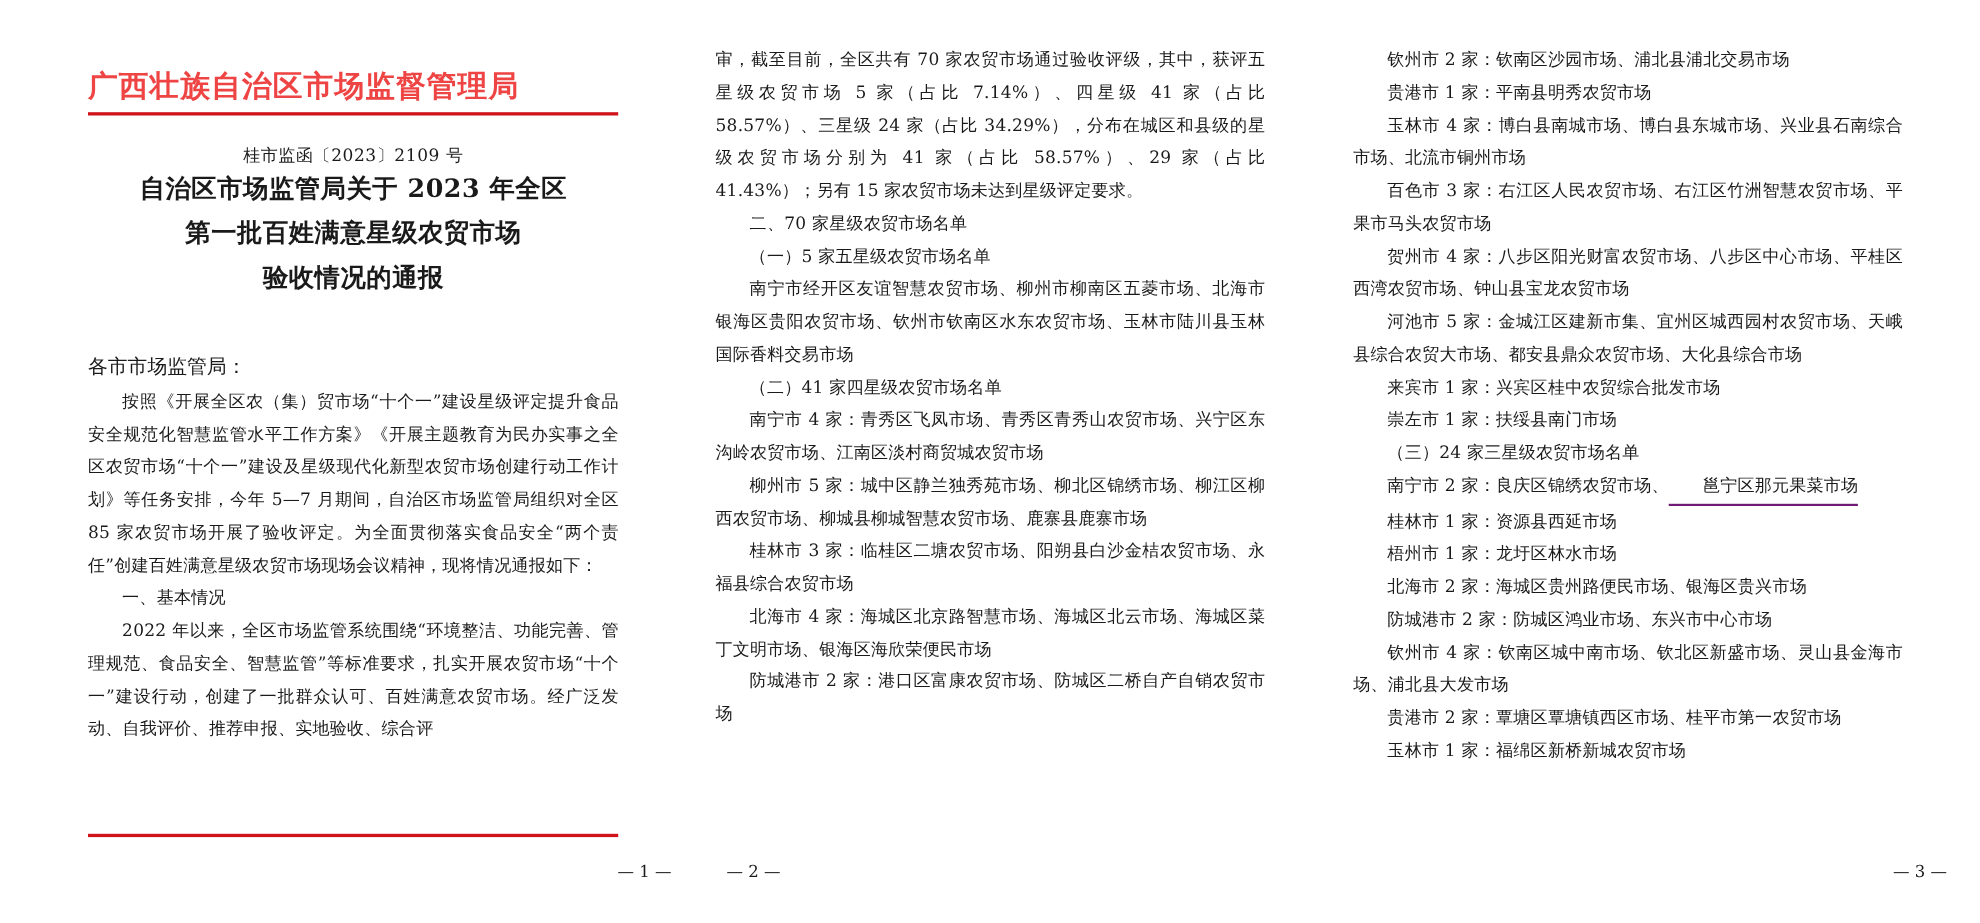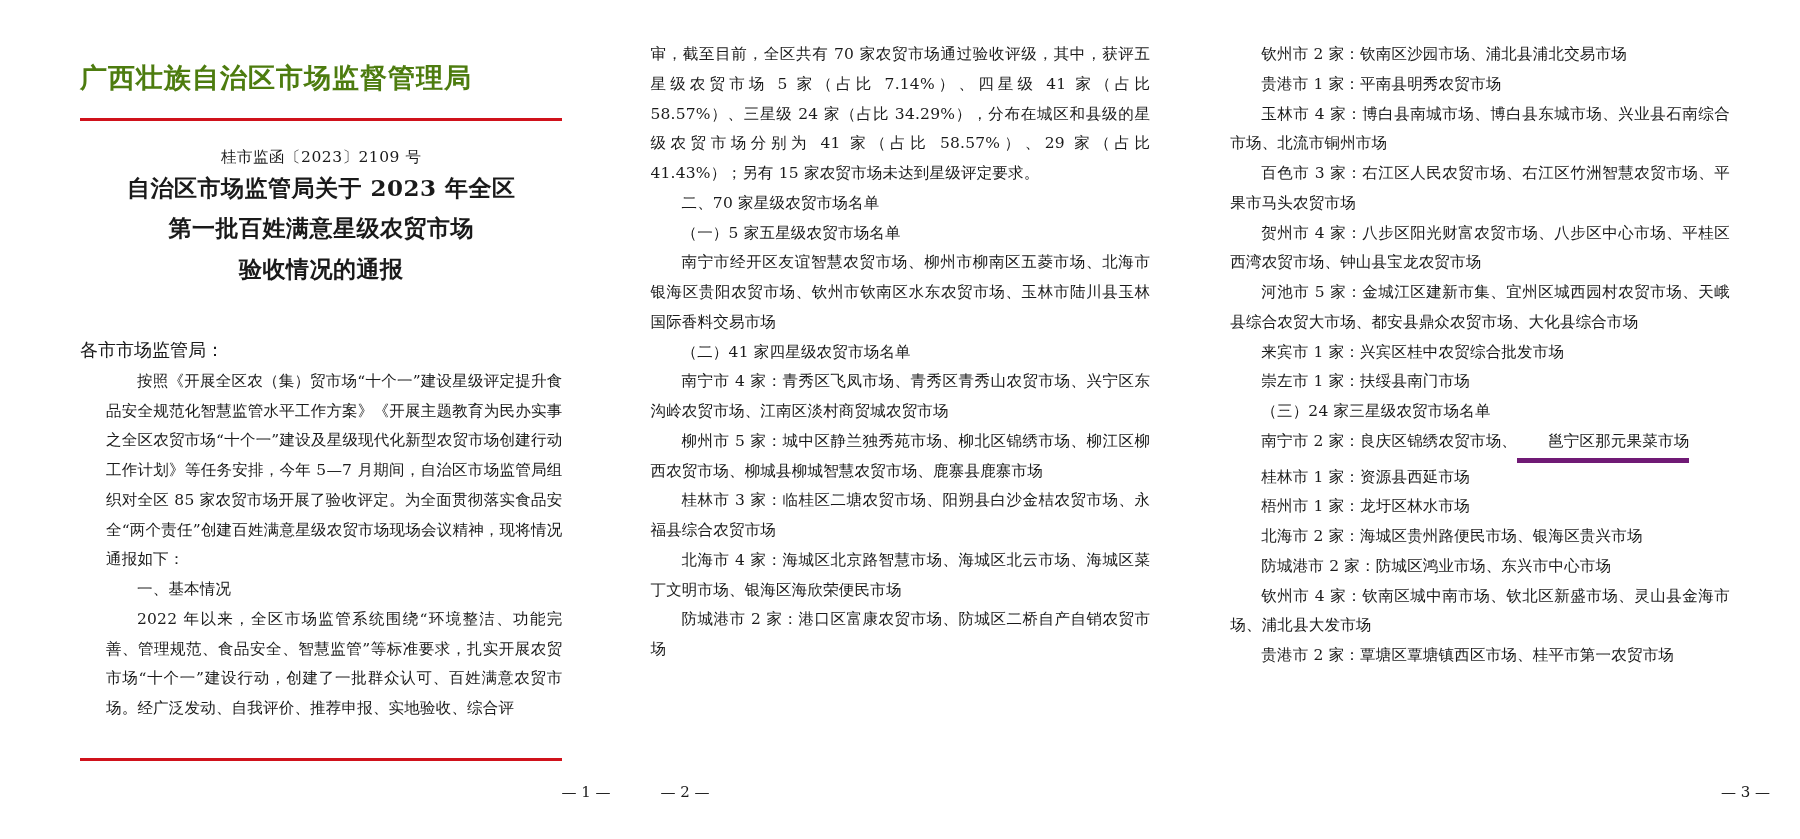"广西壮族自治区市场监督管理局" .org-title { color: #4d7c0f -> #ef4444; margin-bottom: 22px -> 6px }
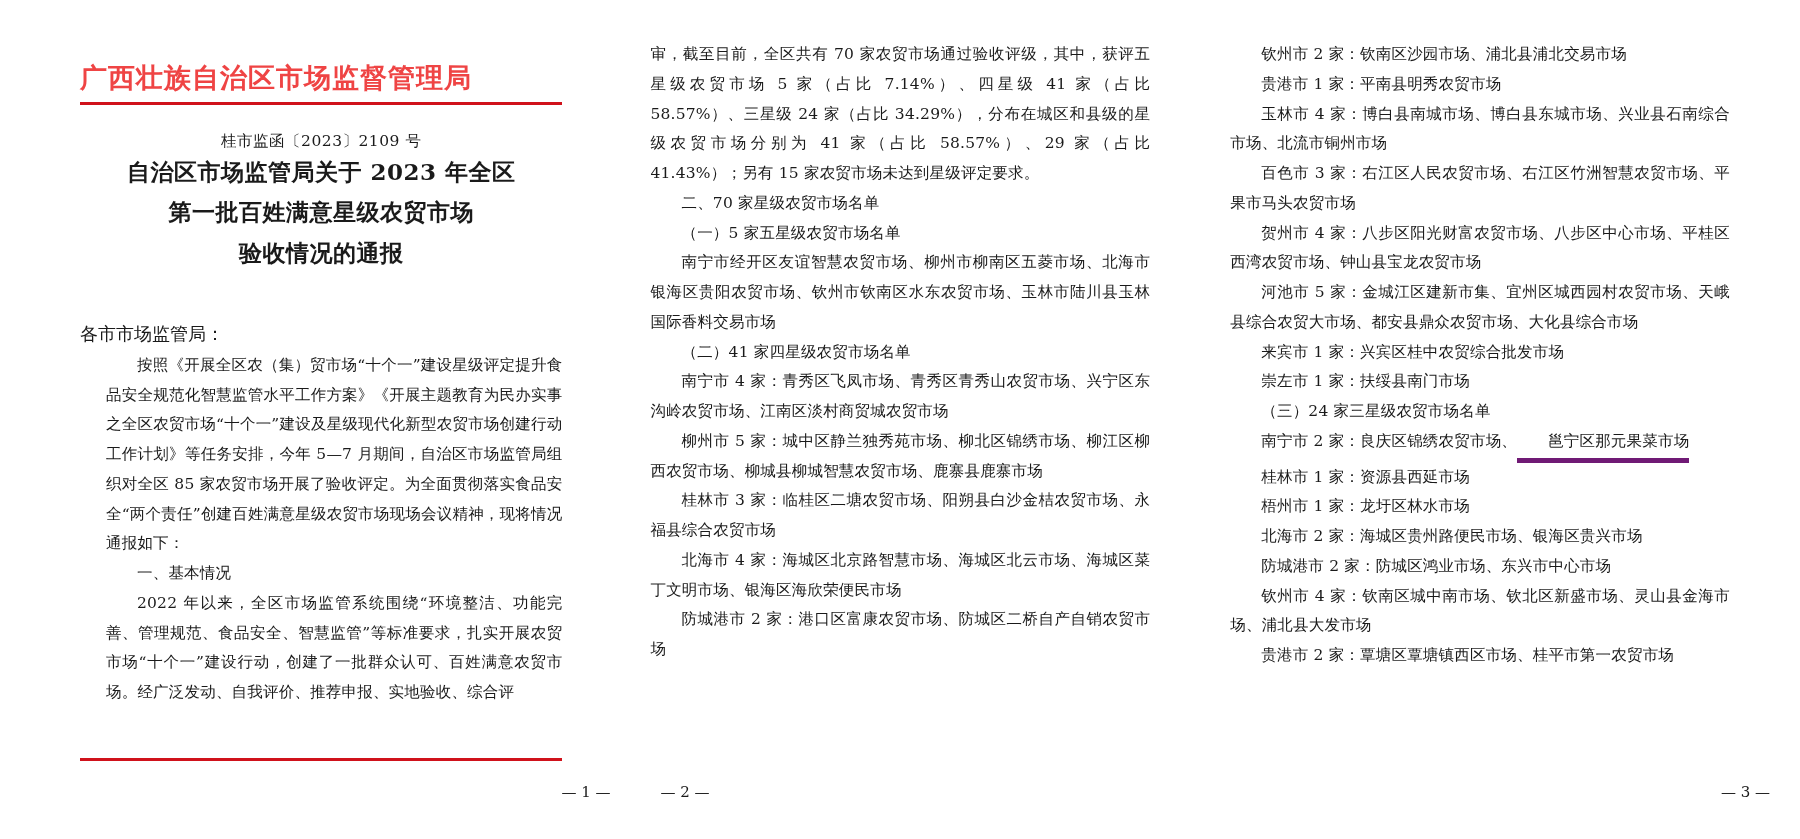"按照《开展全区农（集）贸市场“十个一”建设星级评定提升食品安全规范化智慧监管水平" p.indent { margin-left: 26px -> none }
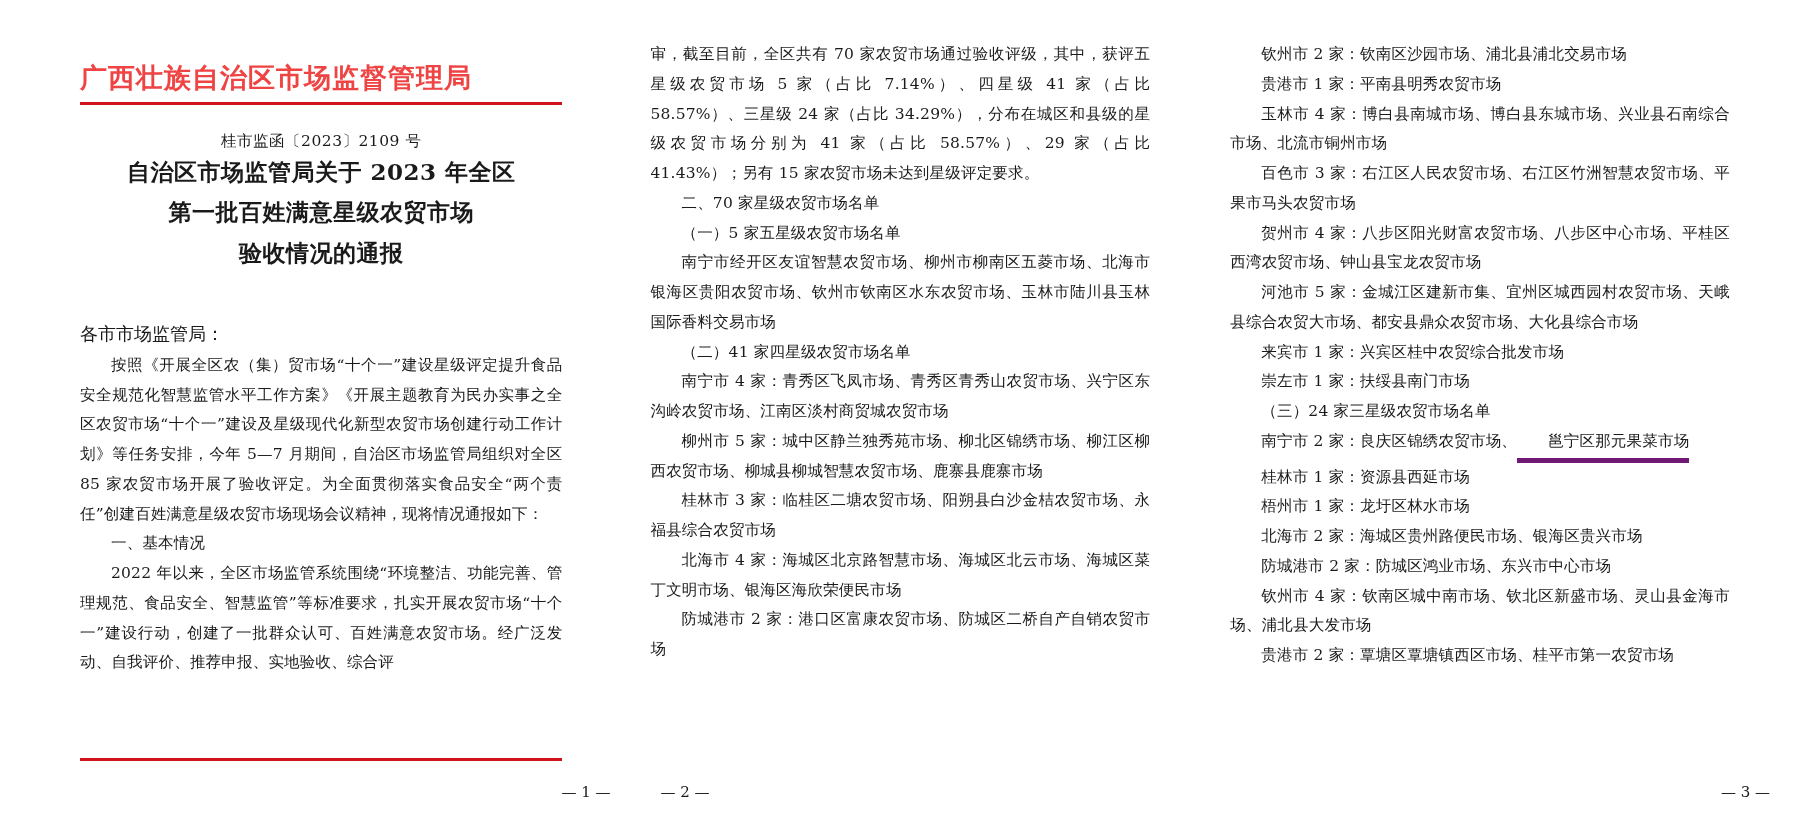"邕宁区那元果菜市场" .underline-red { border-bottom: 5px solid #701a75 -> 2px solid #701a75 }
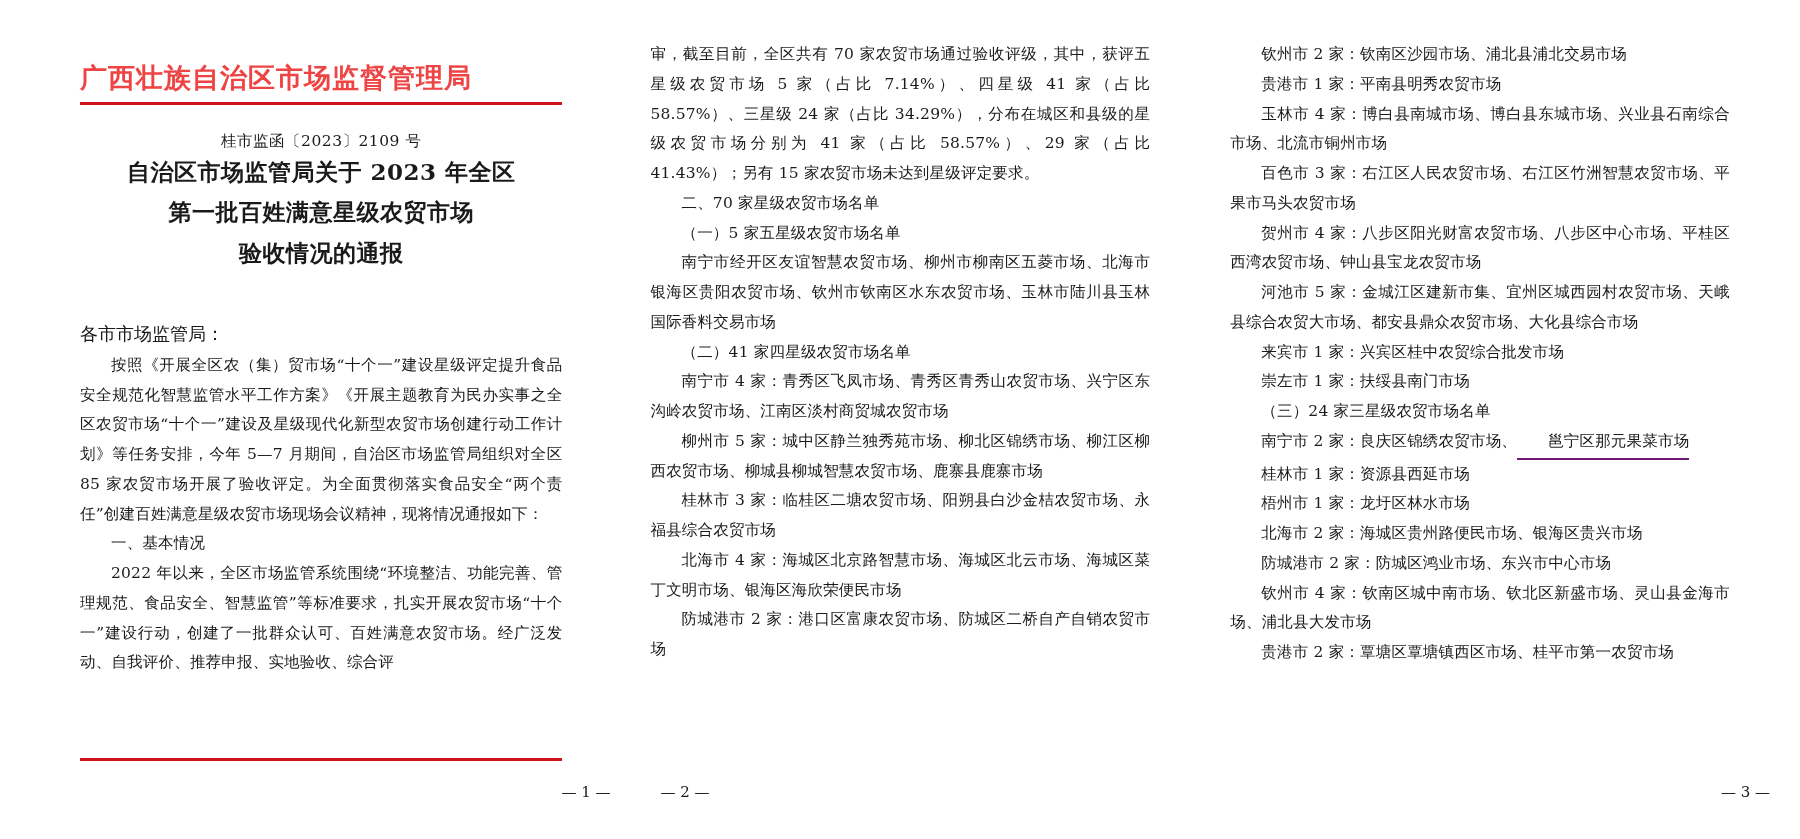"玉林市 1 家：福绵区新桥新城农贸市场" p.indent { html: none -> <p><span>玉林市 1 家：</span><span>福绵区新桥新城农贸市场</span></p> }
